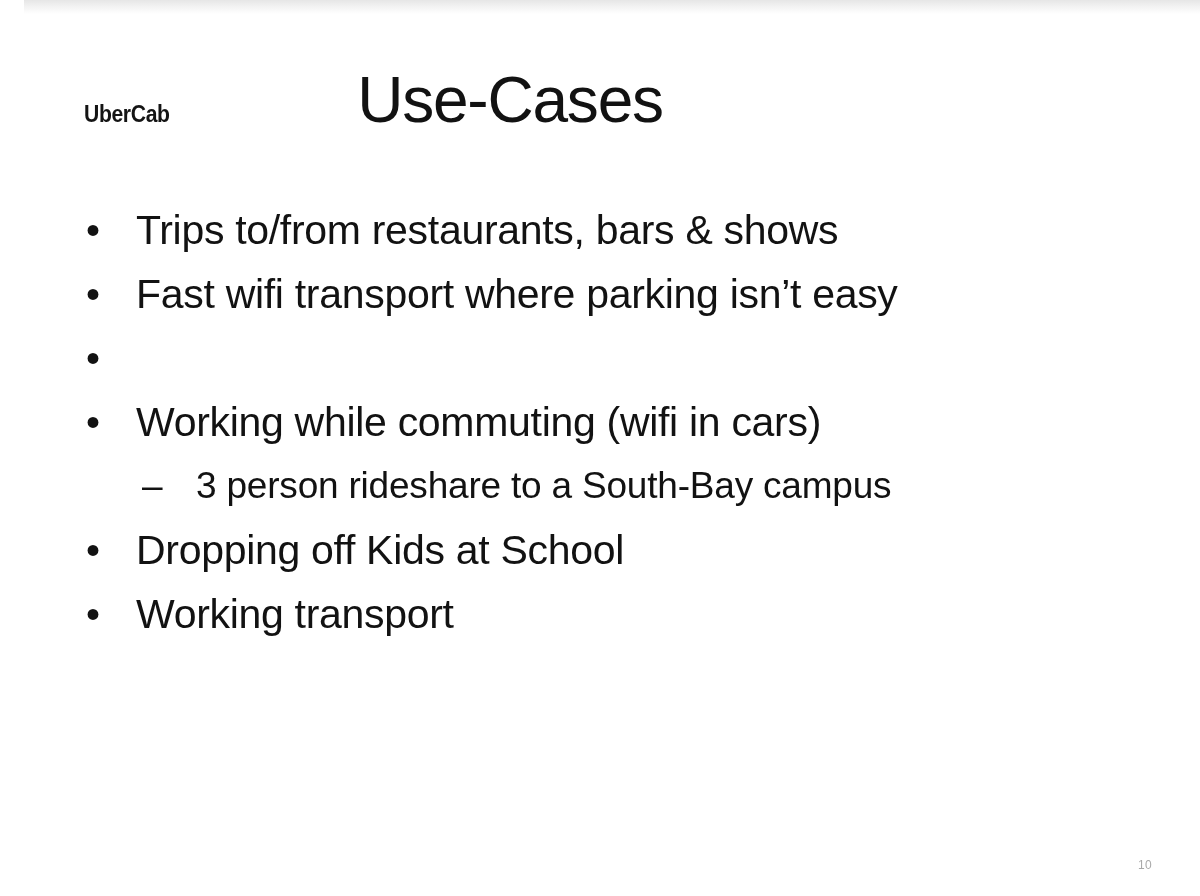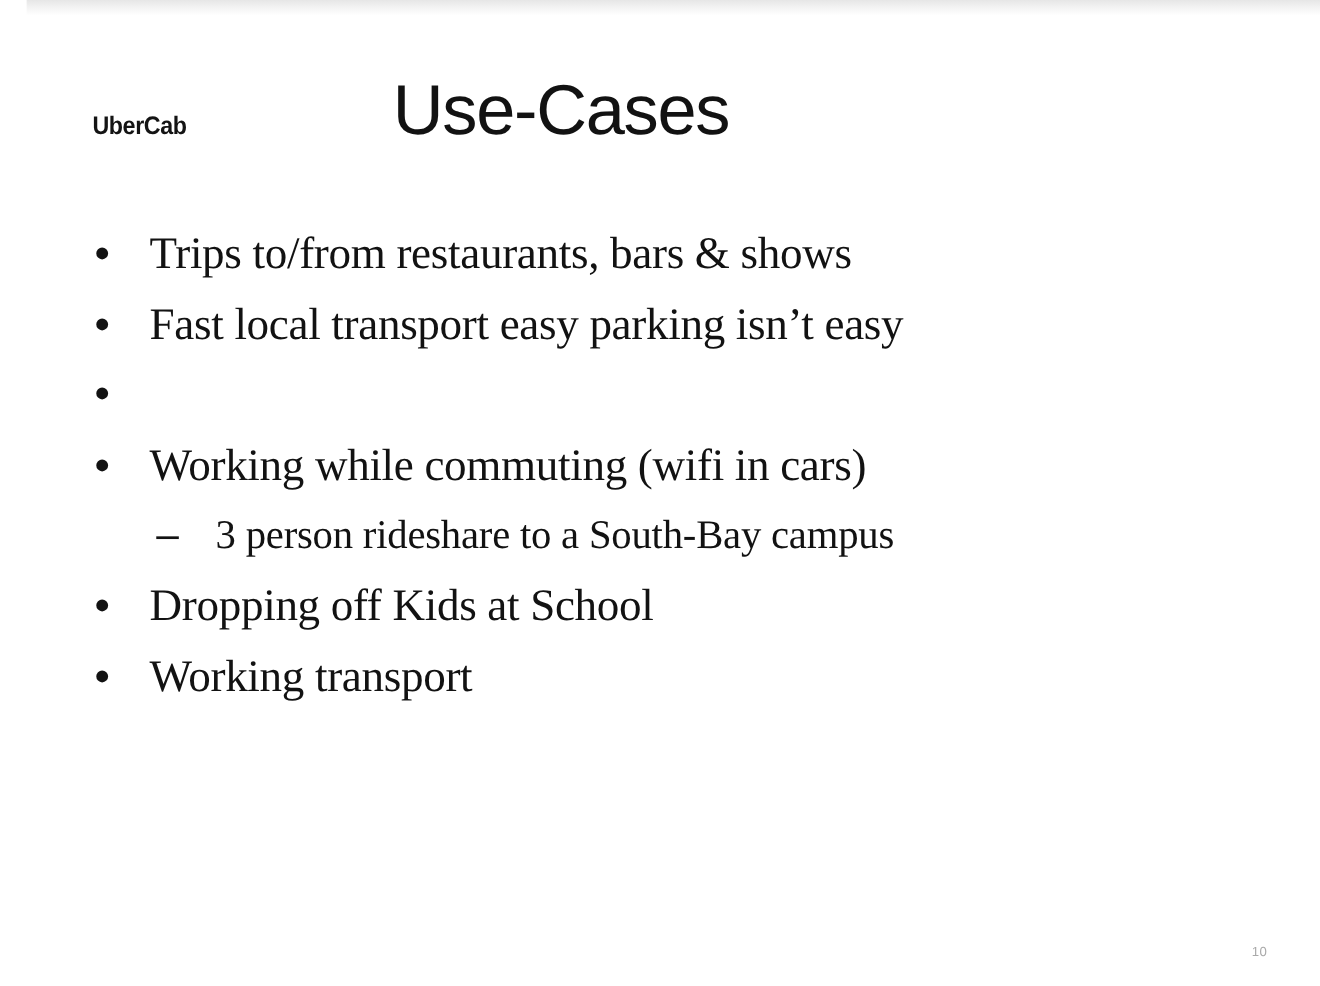"Trips to/from restaurants, bars &" .bullet-text { font-family: Liberation Serif, serif -> Liberation Sans, sans-serif }
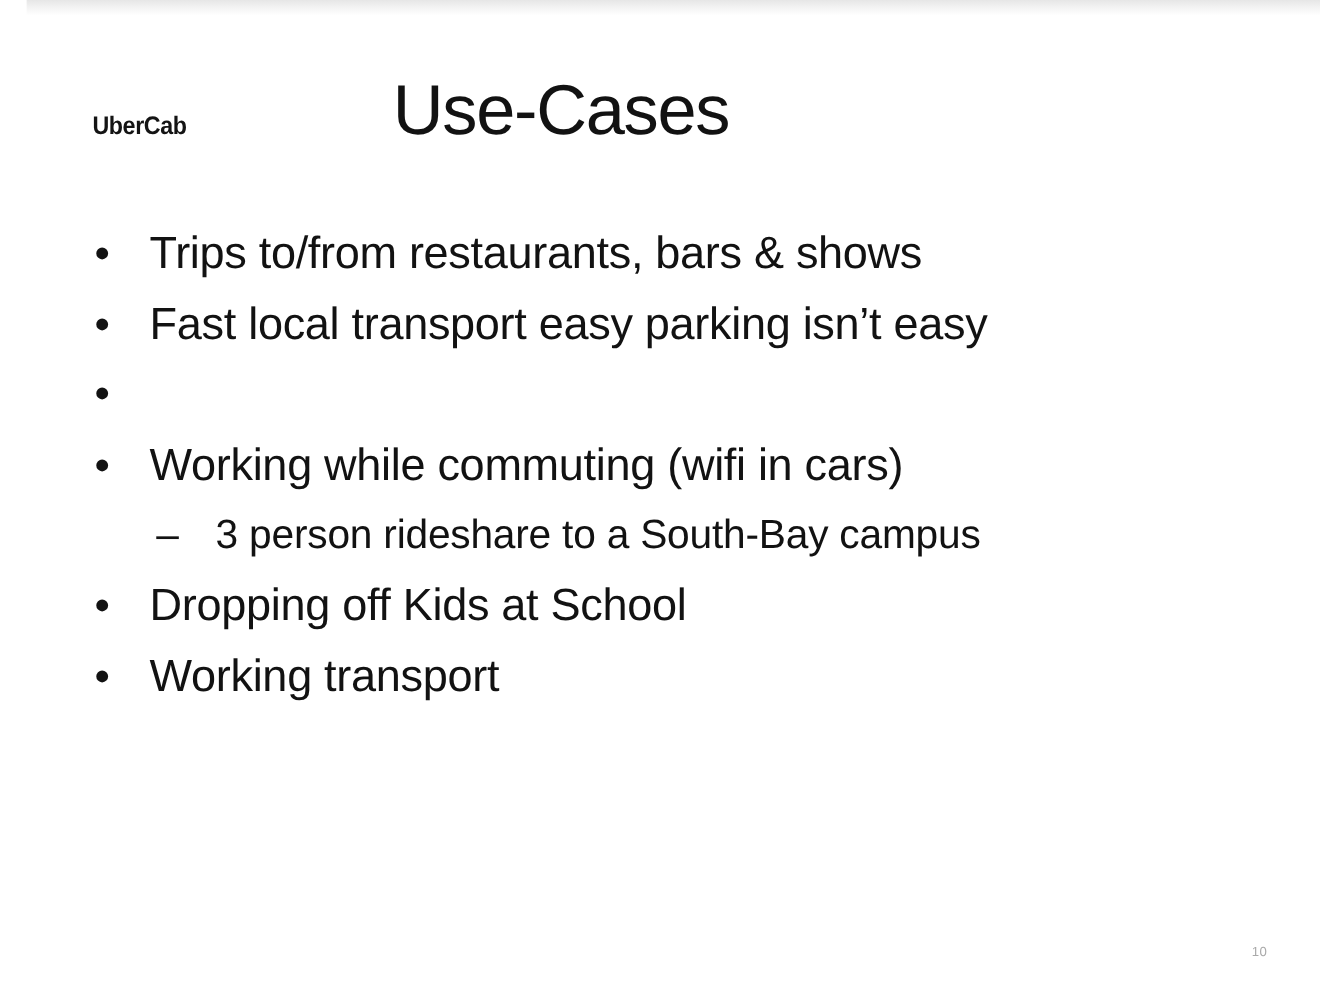"Fast local transport easy parking" span.bullet-text { text: local transport easy -> wifi transport where }
